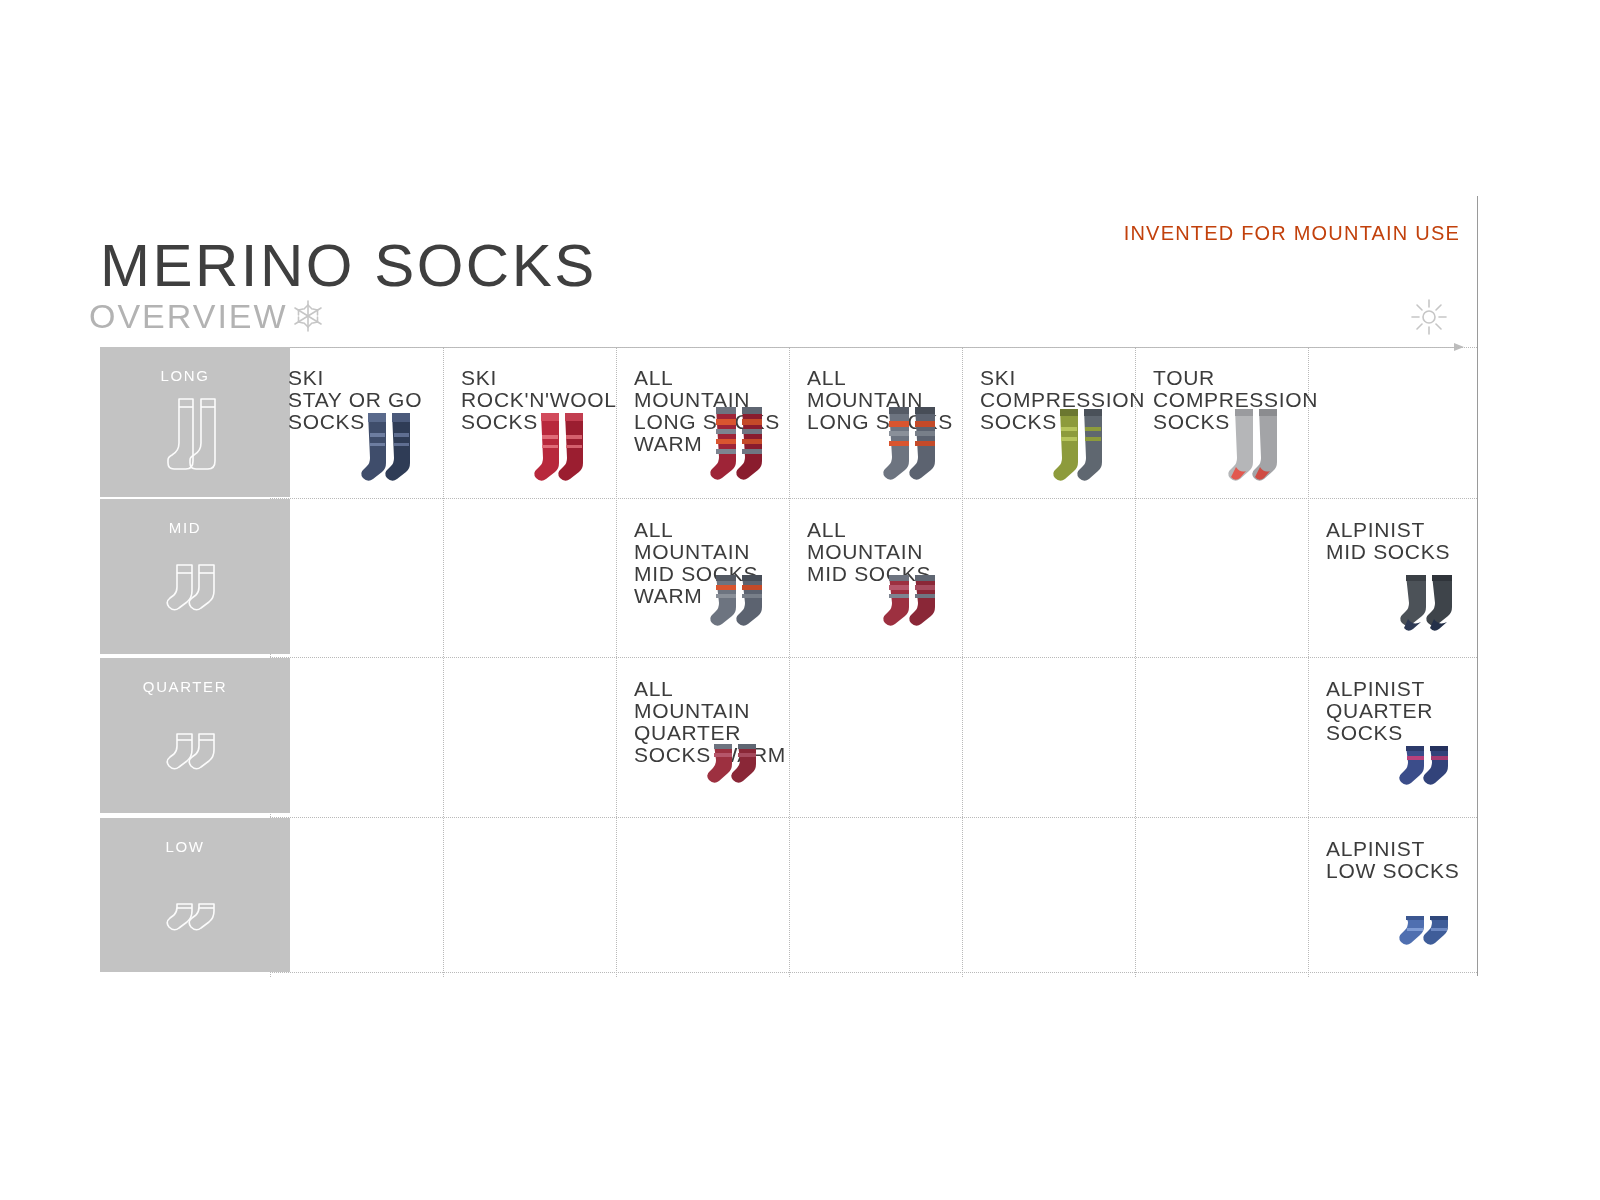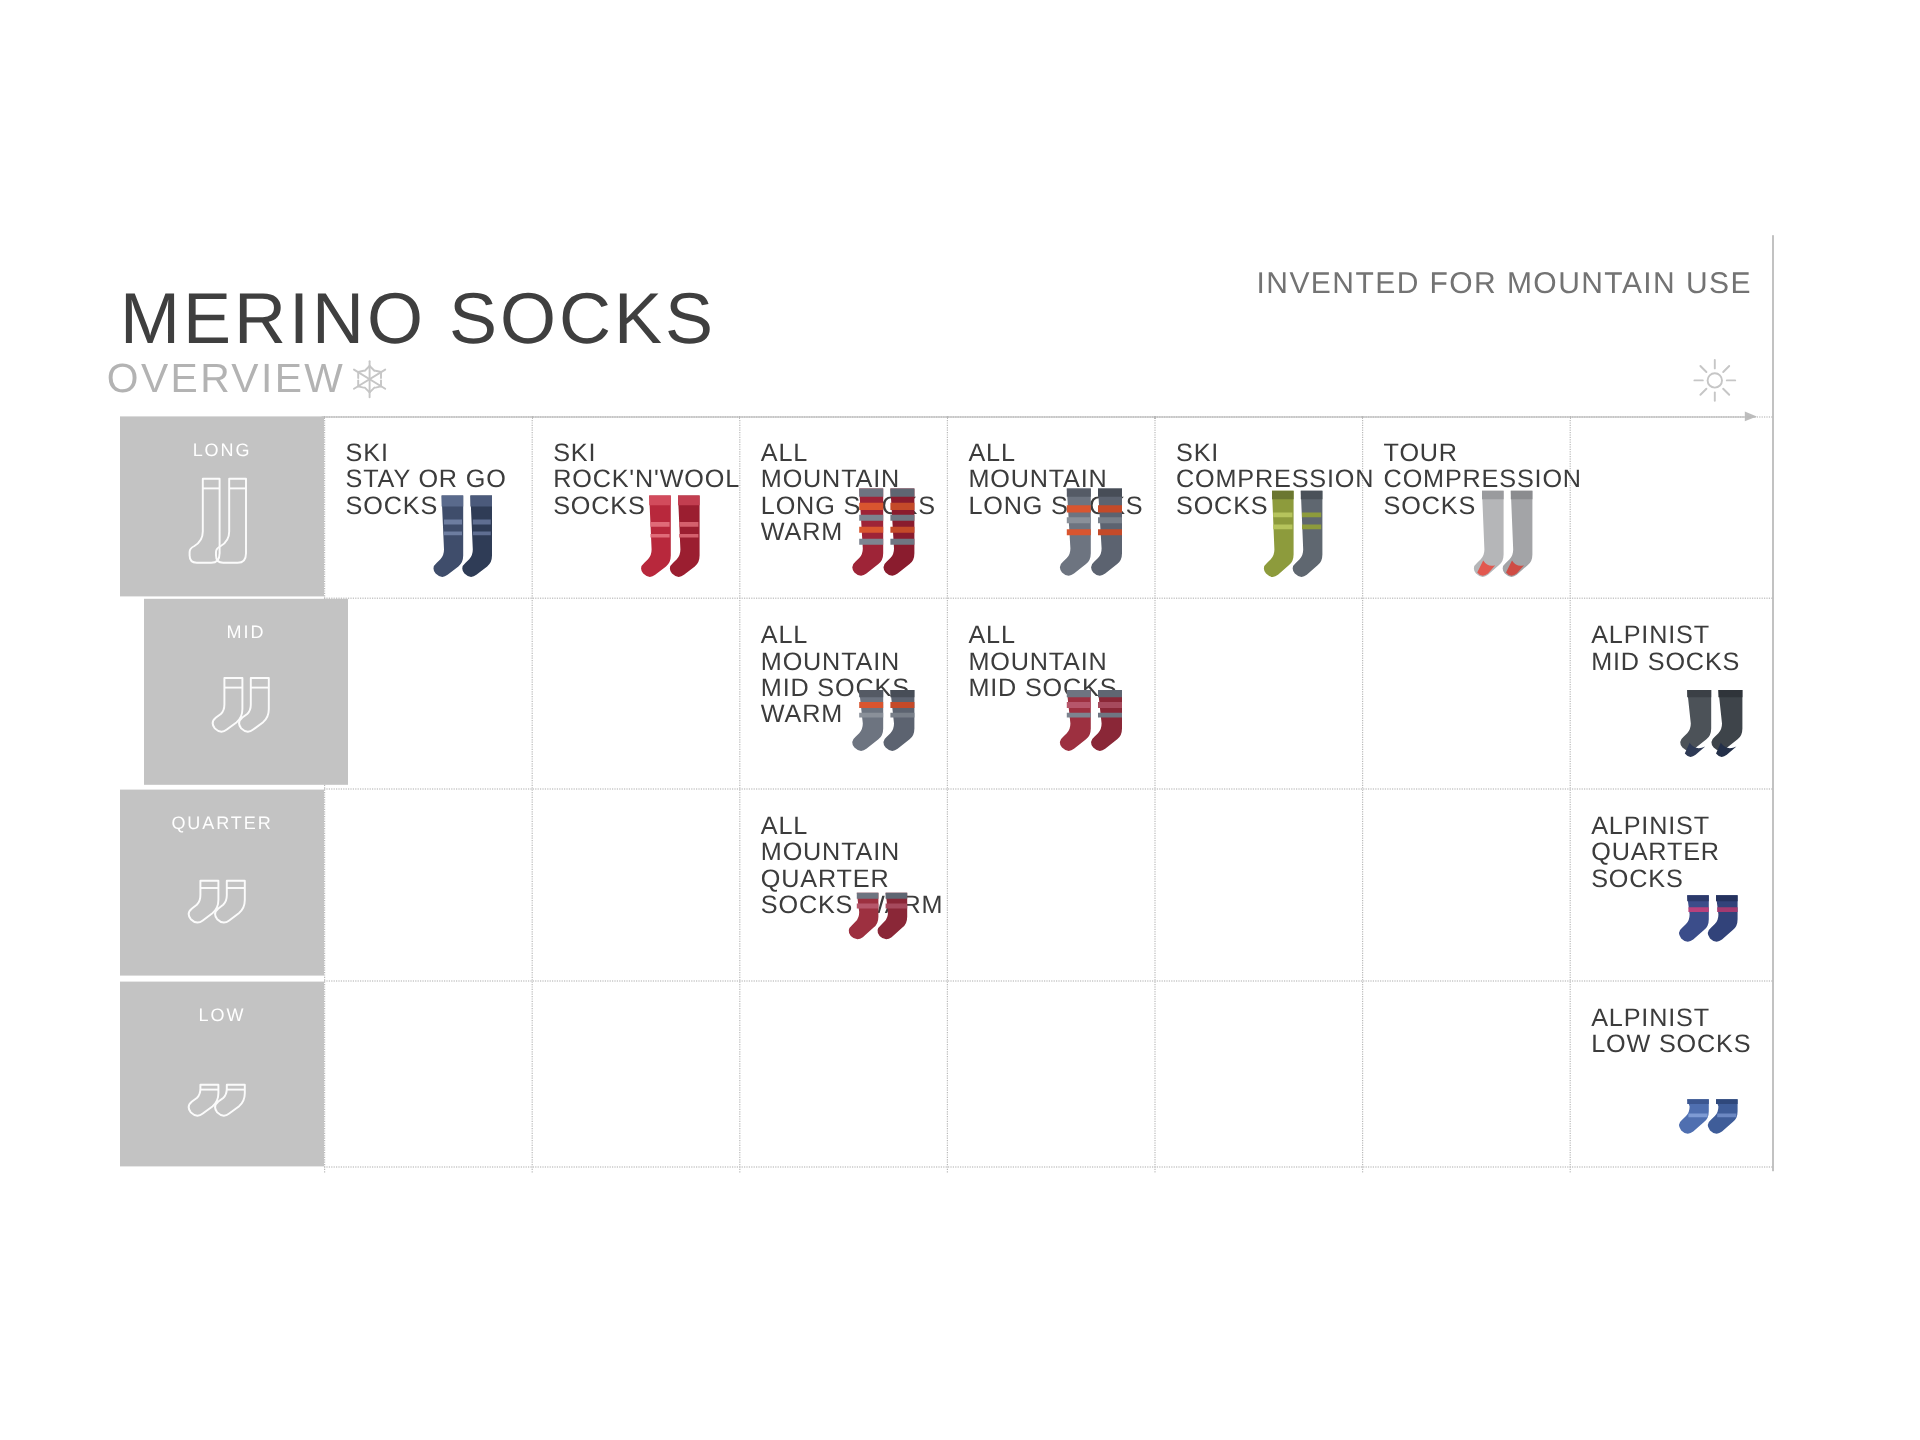"INVENTED FOR MOUNTAIN USE" .tagline { color: #737373 -> #c2410c; font-size: 25px -> 20px }
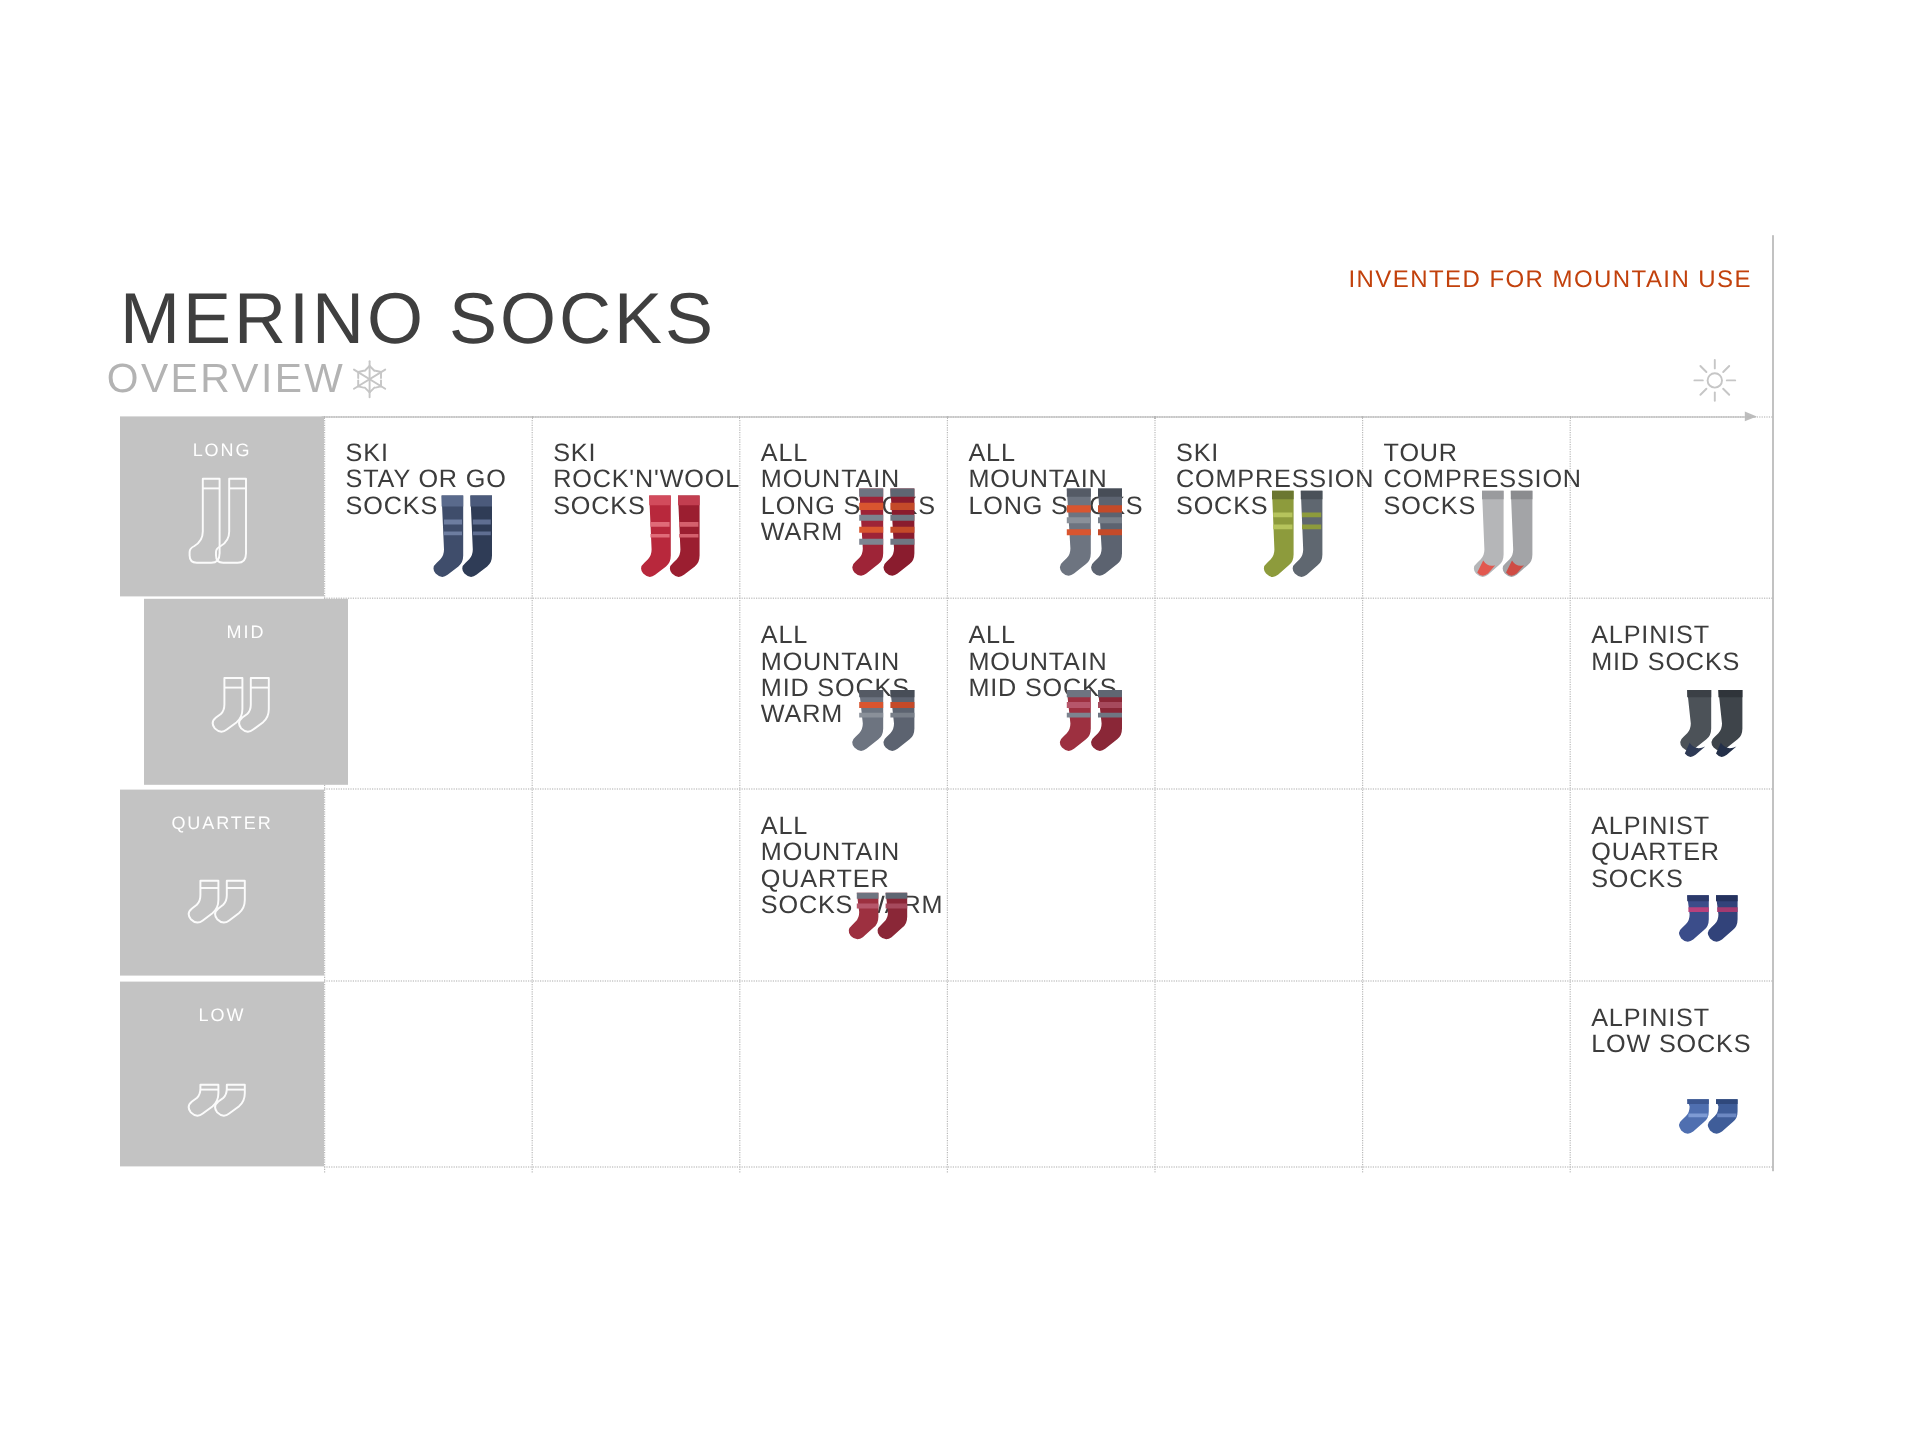"LONG" .rowhead { width: 170px -> 190px }
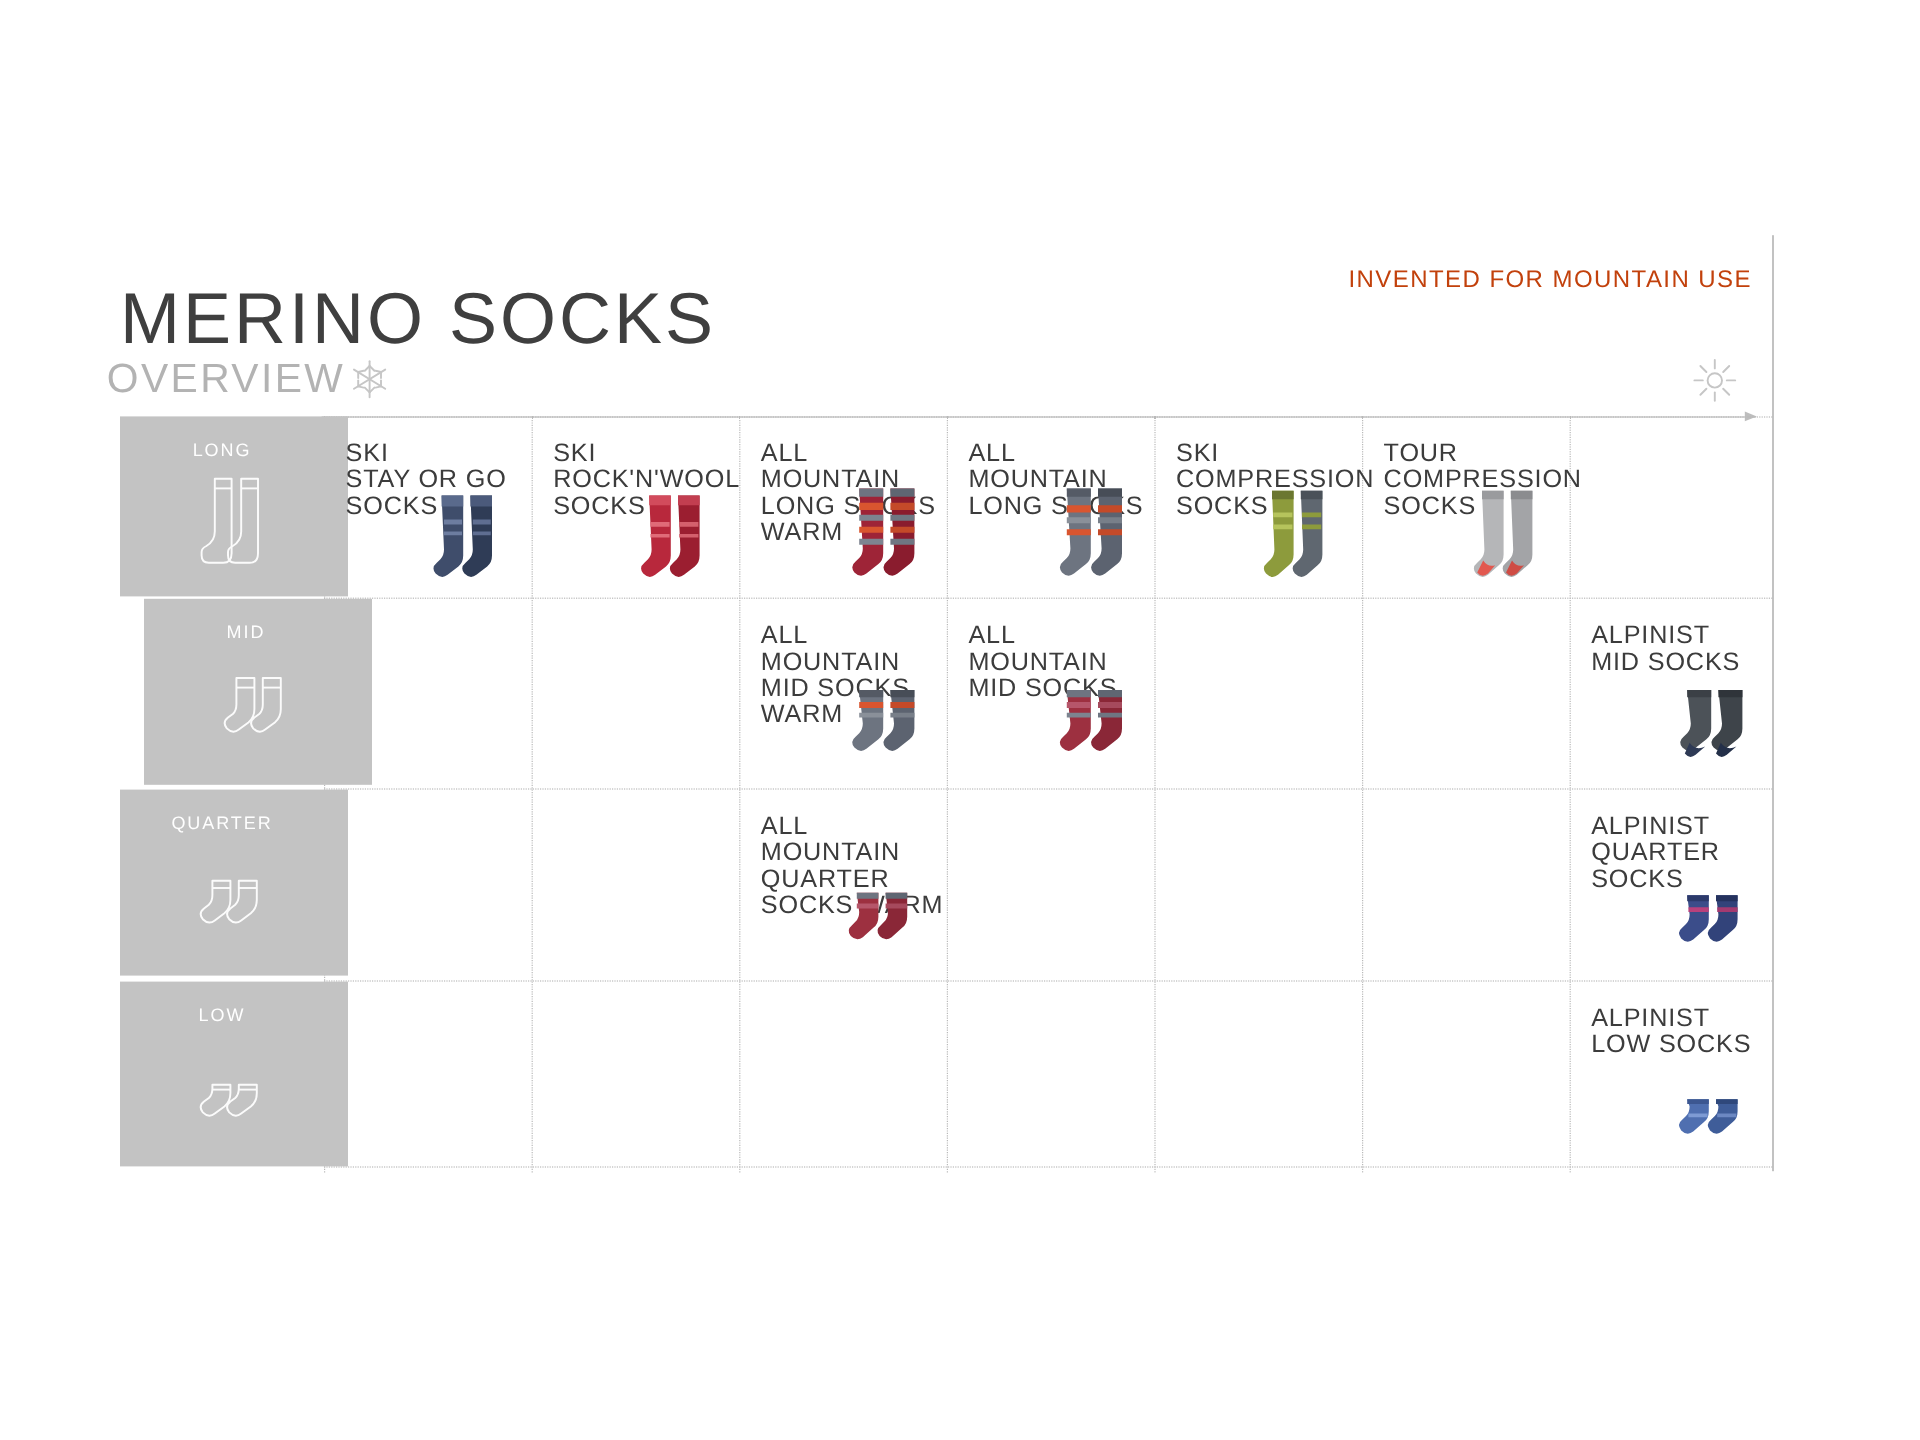"MID" .row.r1 .rowhead { margin-left: 20px -> none }
